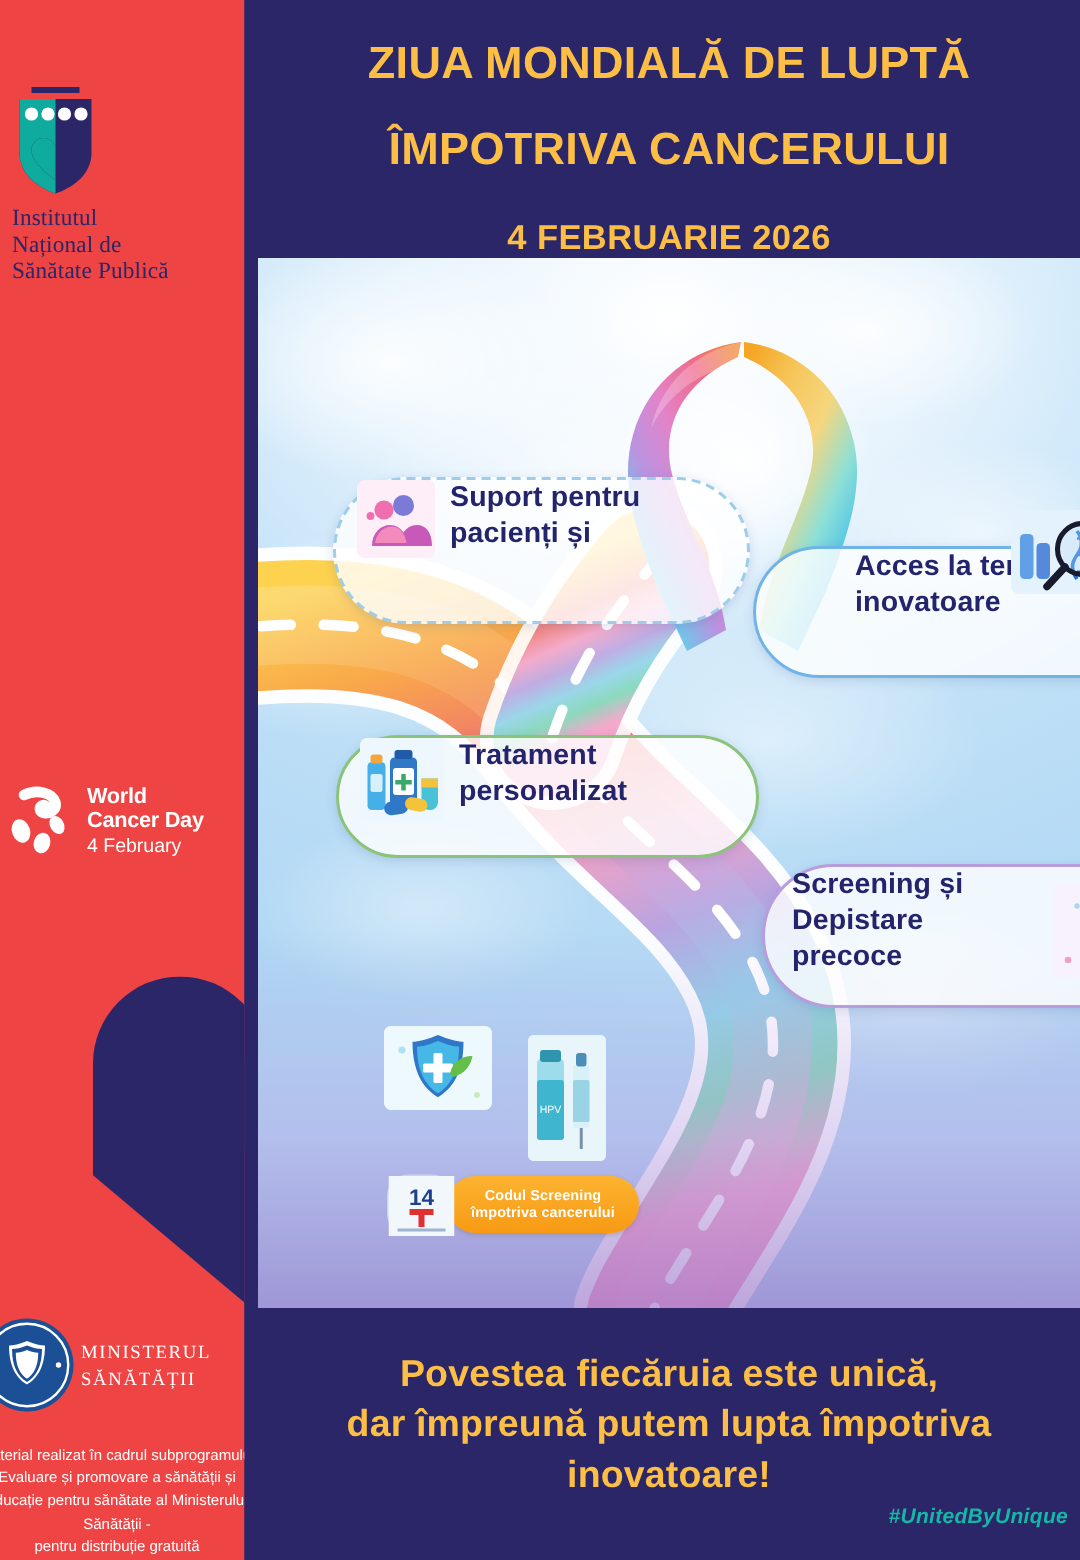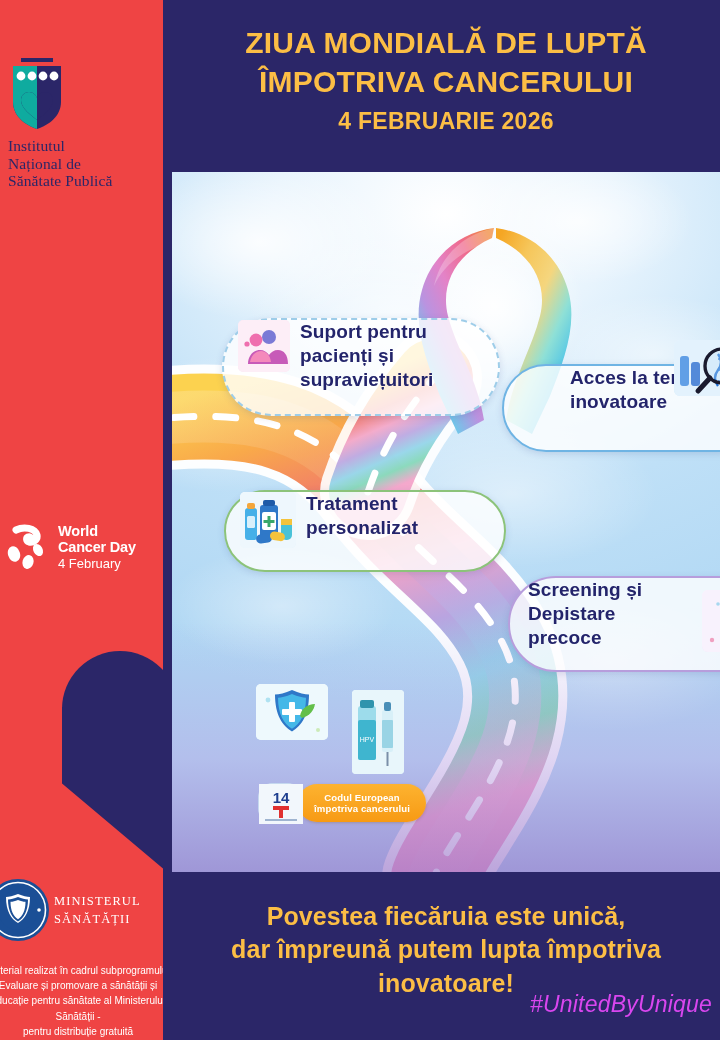"ZIUA MONDIALĂ DE LUPTĂ" .header { justify-content: flex-start -> space-between }
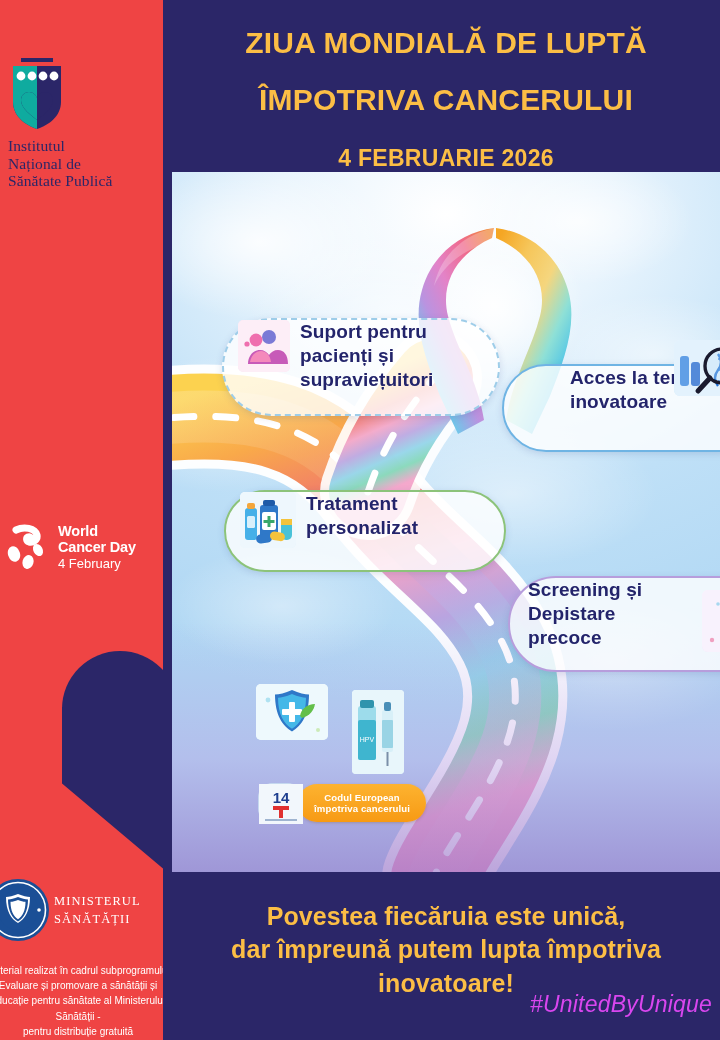"supraviețuitori" div { html: <div>supraviețuitori</div> -> none }
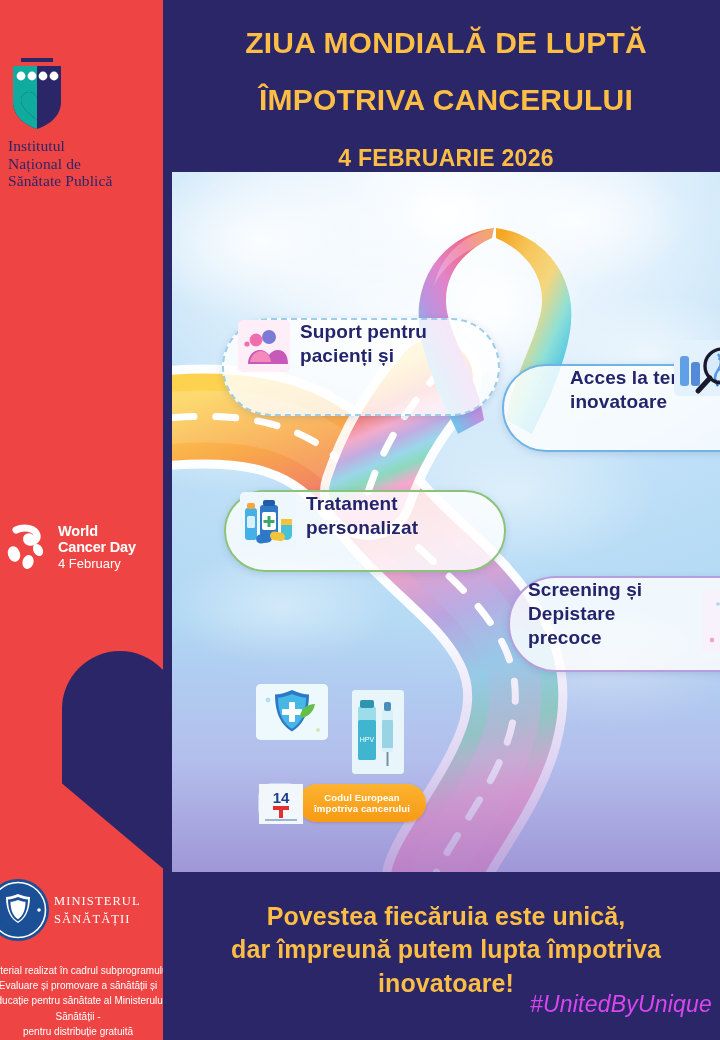"Codul European" div { text: European -> Screening }
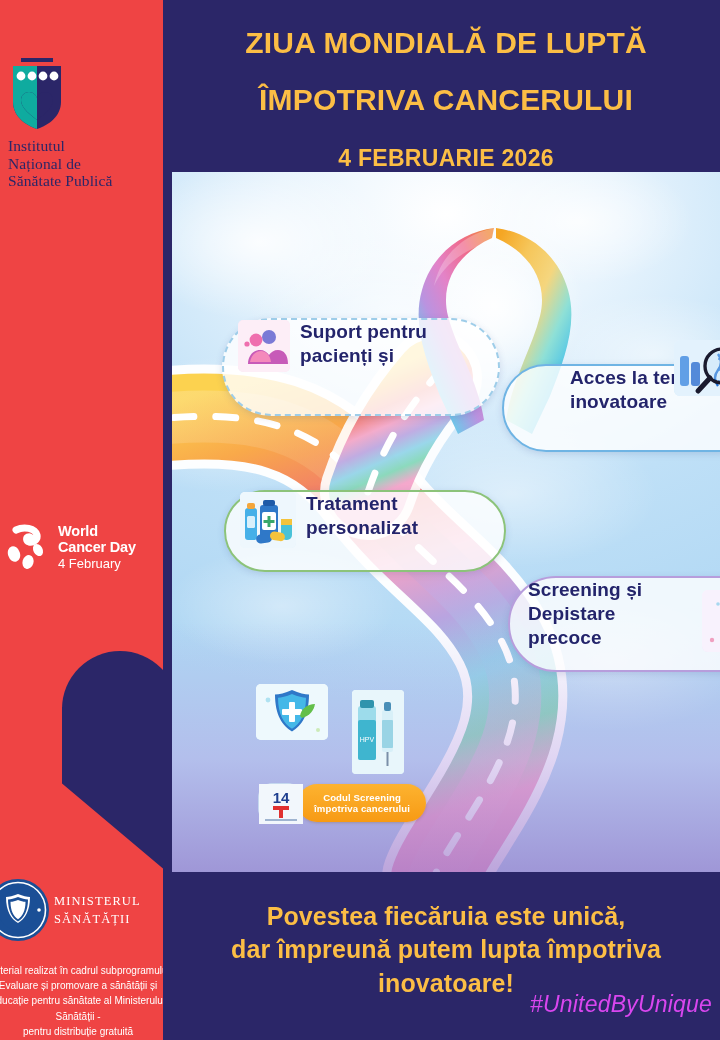"#UnitedByUnique" .hashtag { color: #d946ef -> #14b8a6; font-size: 23px -> 14px; font-weight: normal -> bold }
